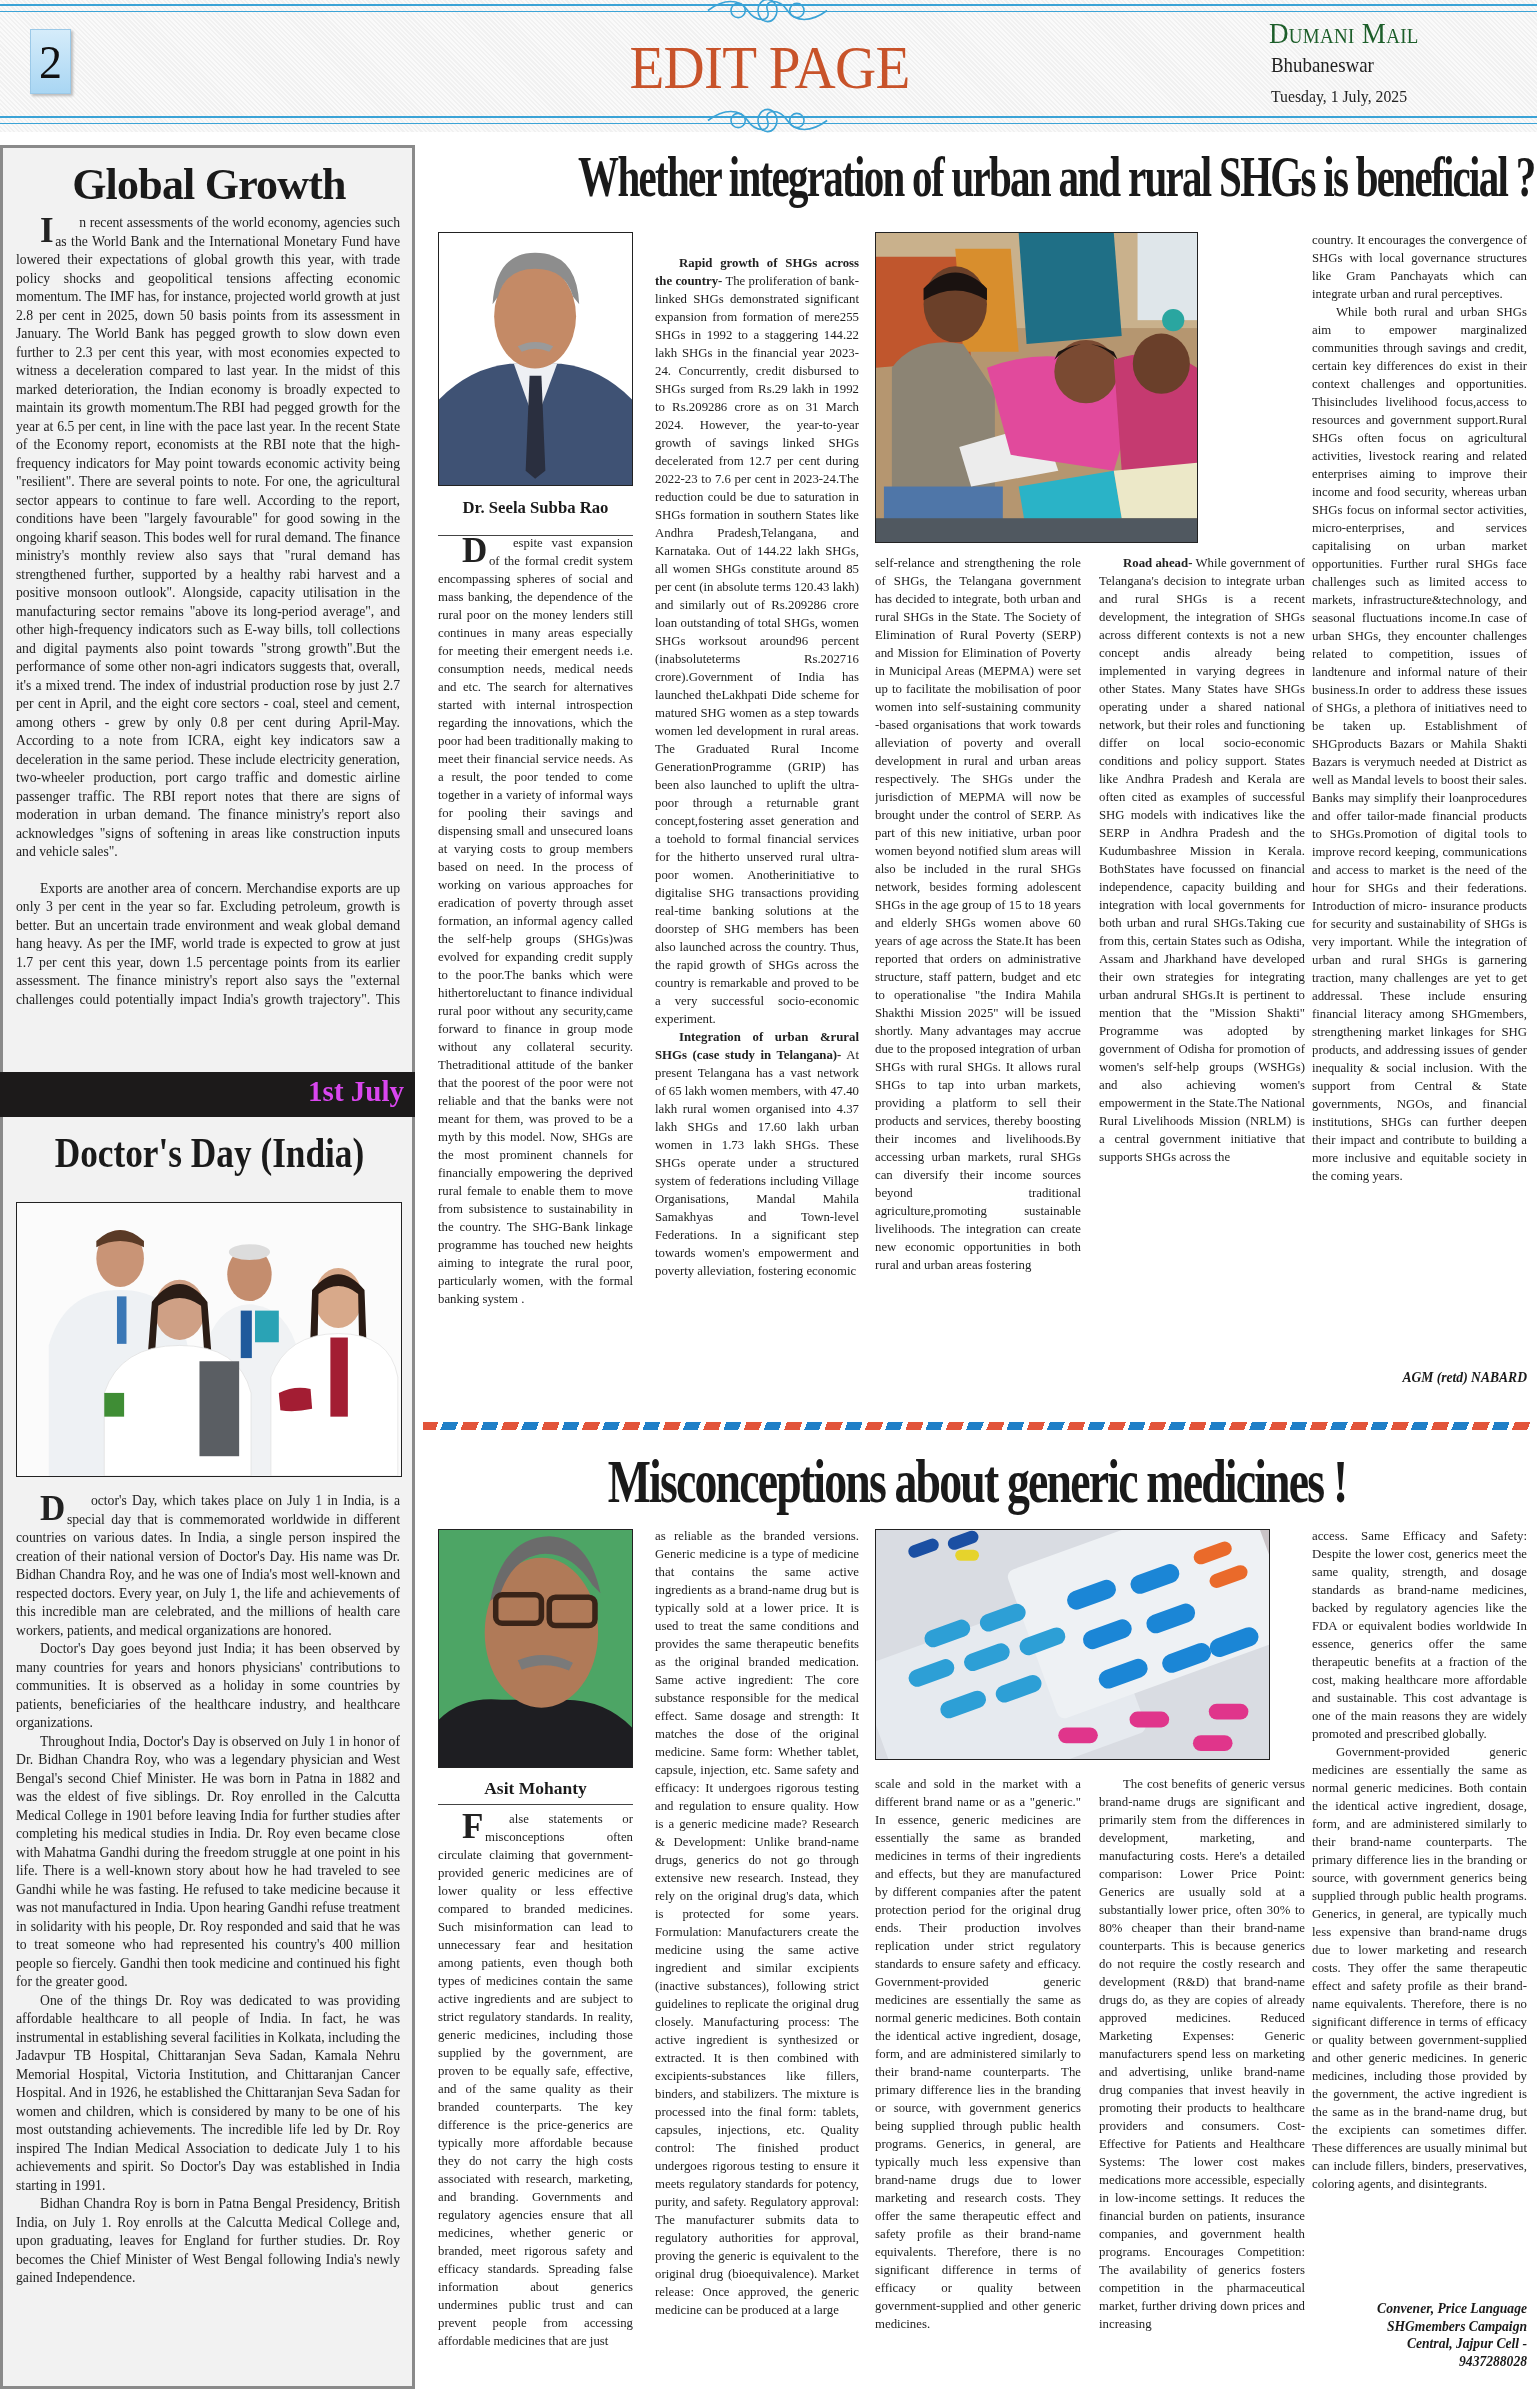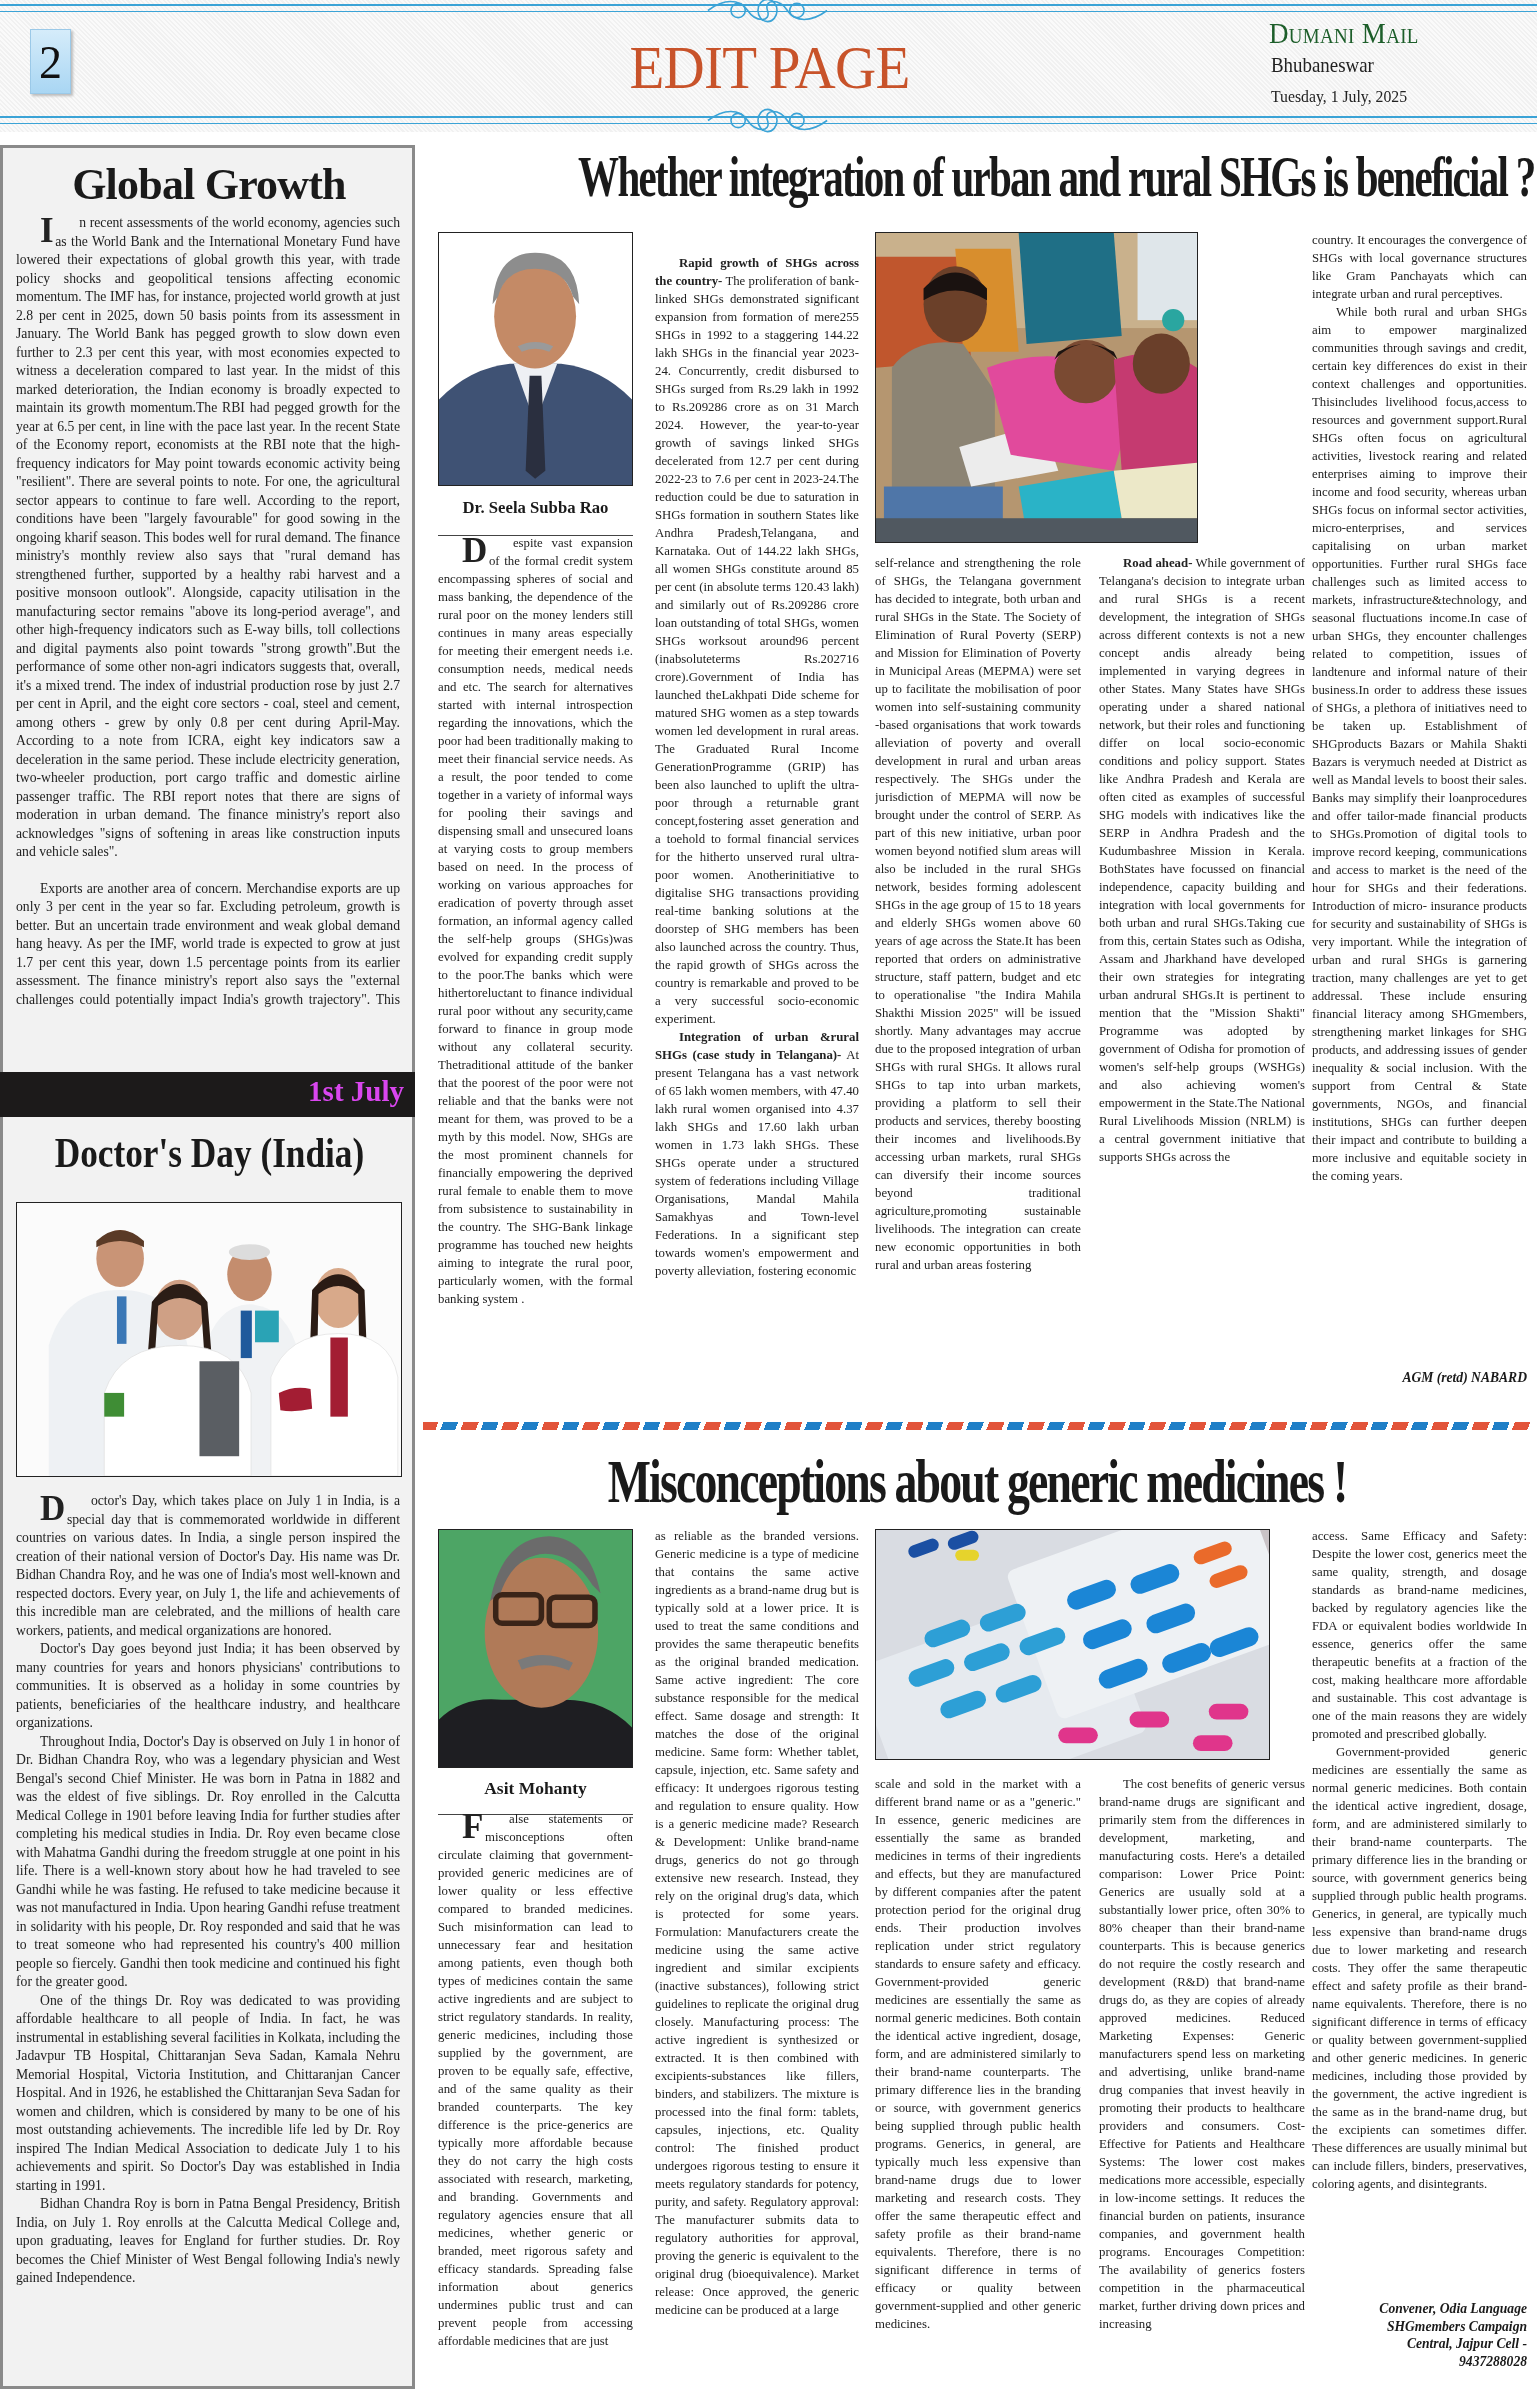"Asit Mohanty" .a2-byline { padding-bottom: 15px -> 5px }
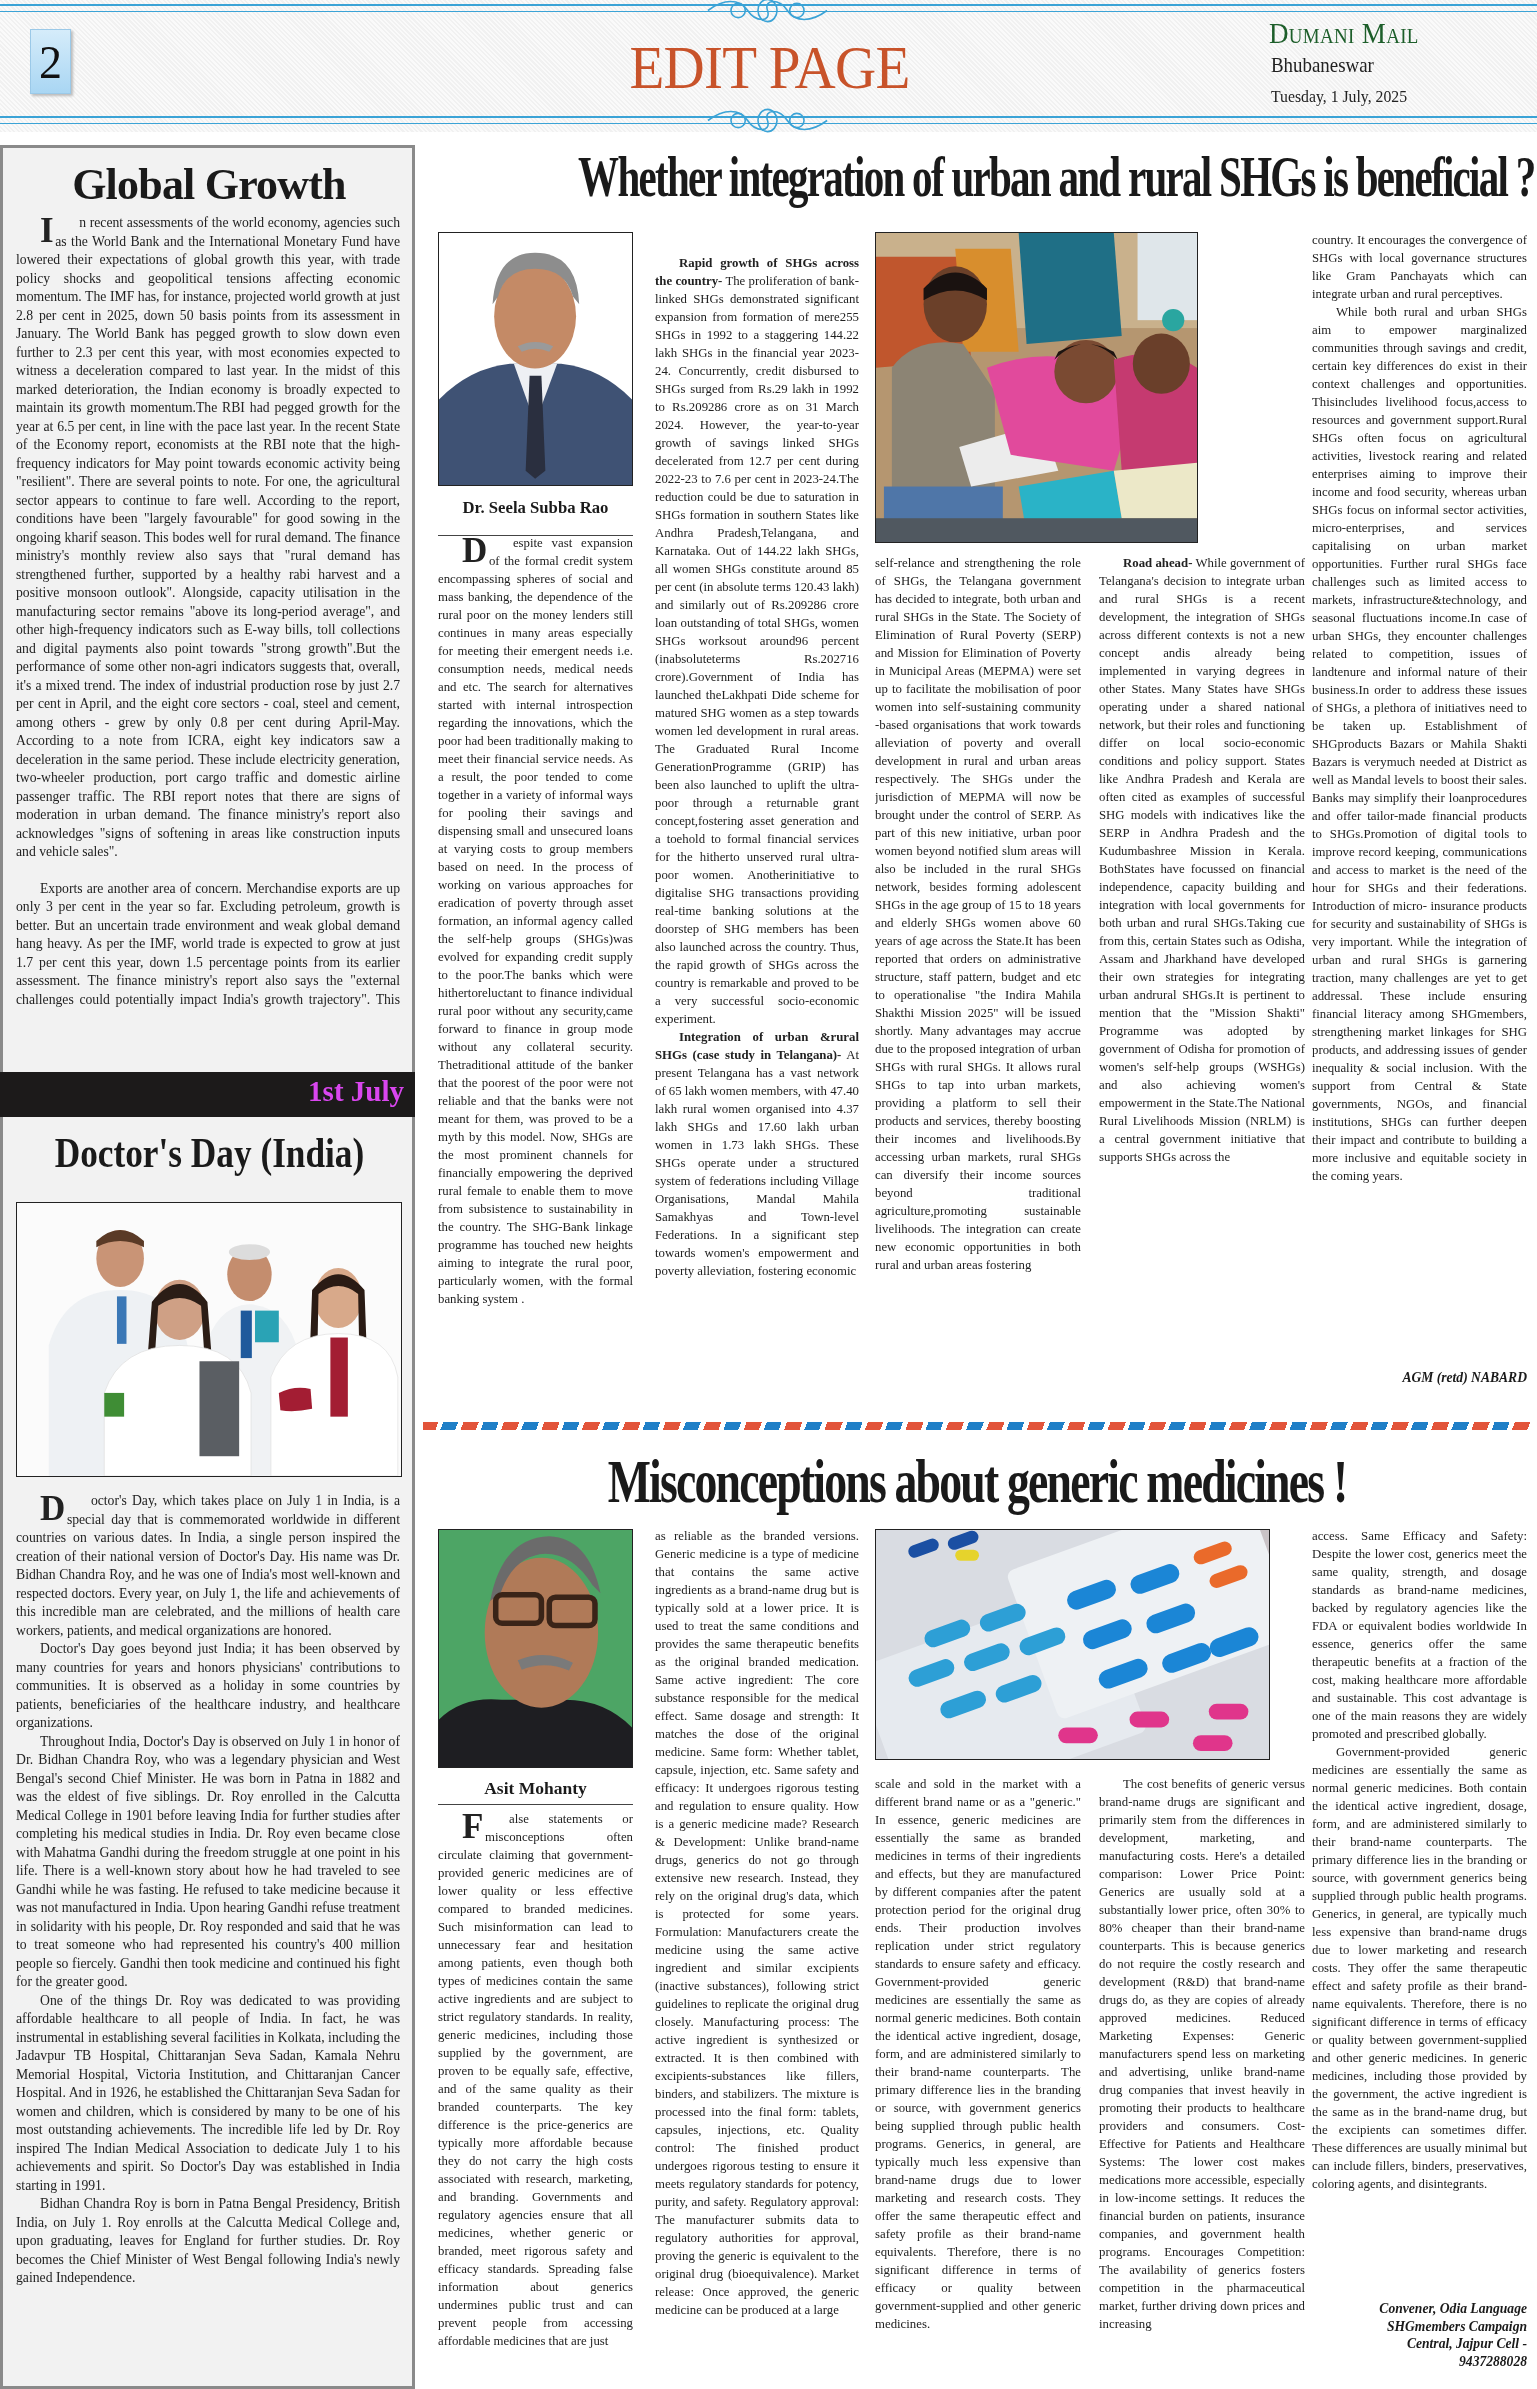"Convener, Odia Language" div { text: Odia -> Price }
